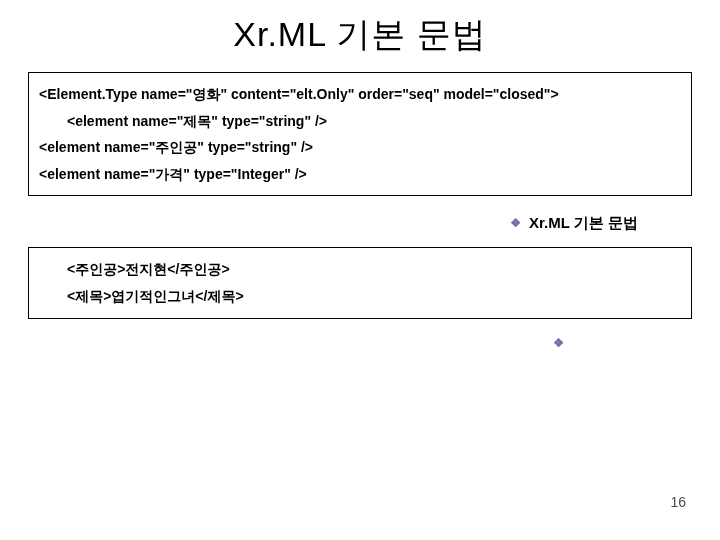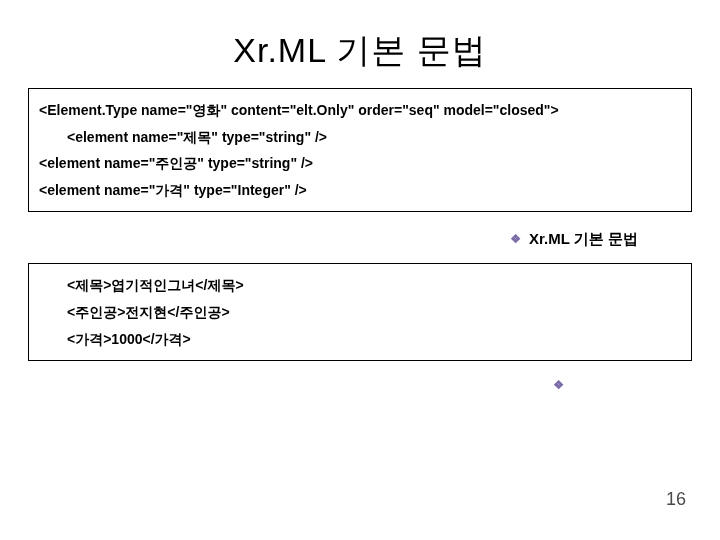"Xr.ML 기본 문법" .slide { padding: 28px 28px 0 28px -> 12px 28px 0 28px }
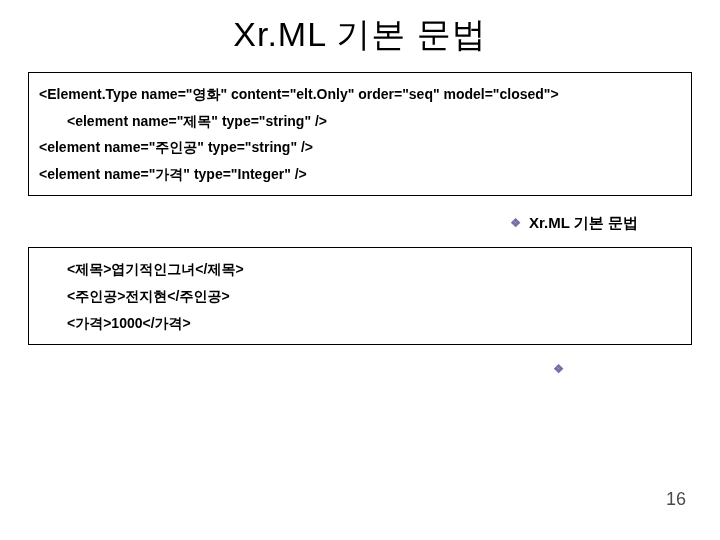"<제목>엽기적인그녀</제목>" div.indent { order: before "<주인공>전지현</주인공>" -> after "<주인공>전지현</주인공>" }
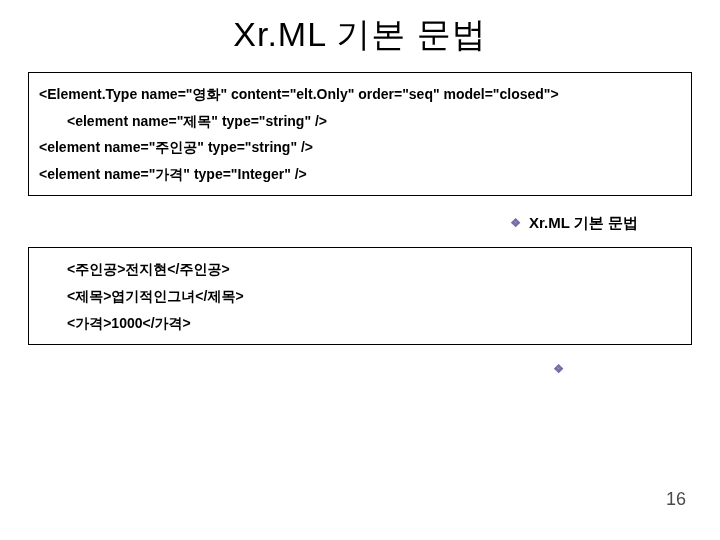"<가격>1000</가격>" div.indent { html: <div>&lt;가격&gt;1000&lt;/가격&gt;</div> -> none }
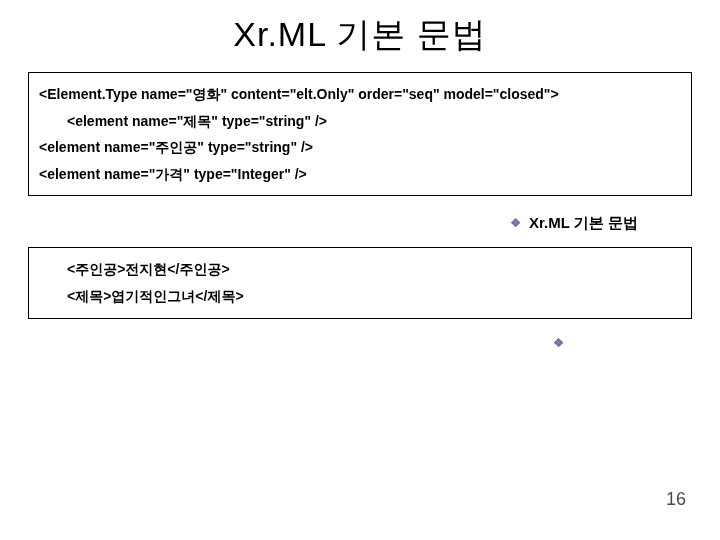"16" .page-num { font-size: 18px -> 14px }
